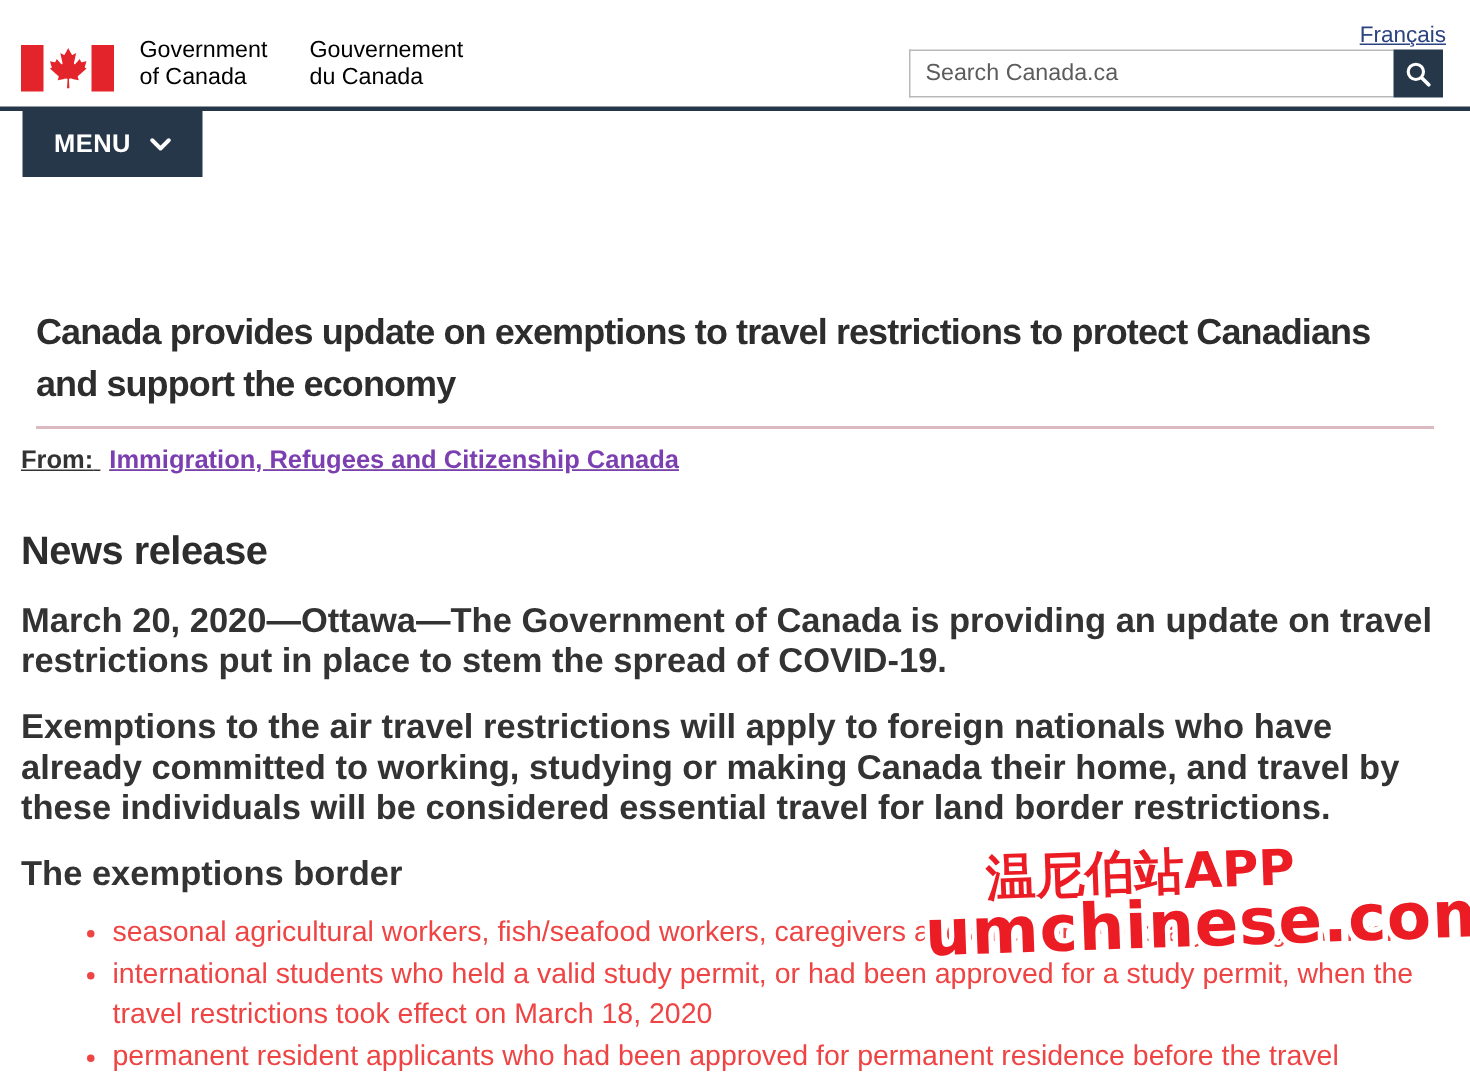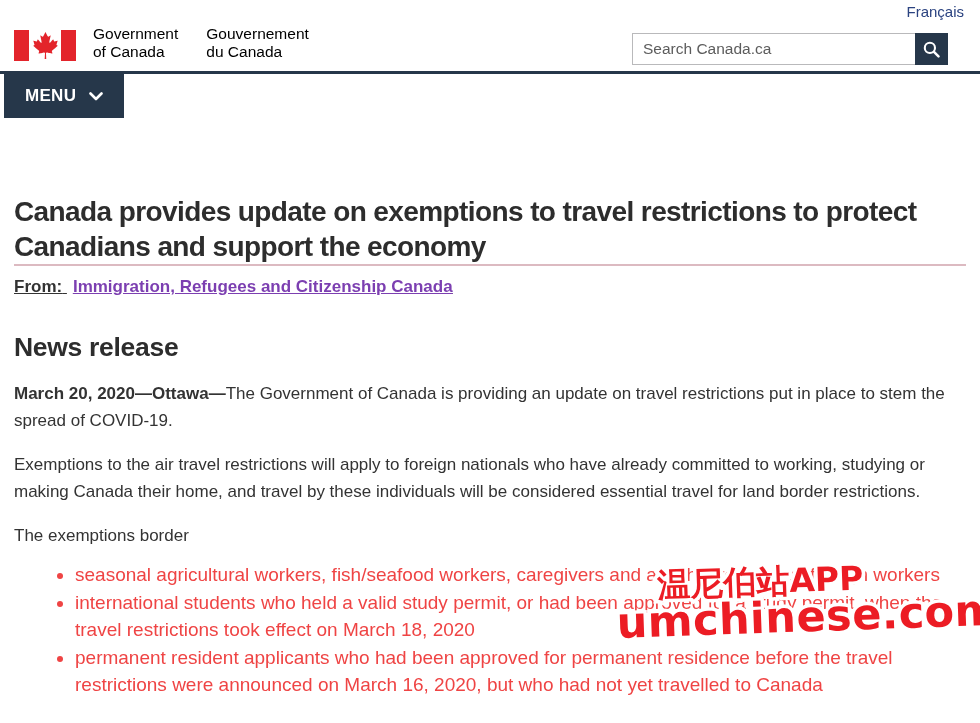"Français" .lang-link { text-decoration: none -> underline; top: 3px -> 15px }
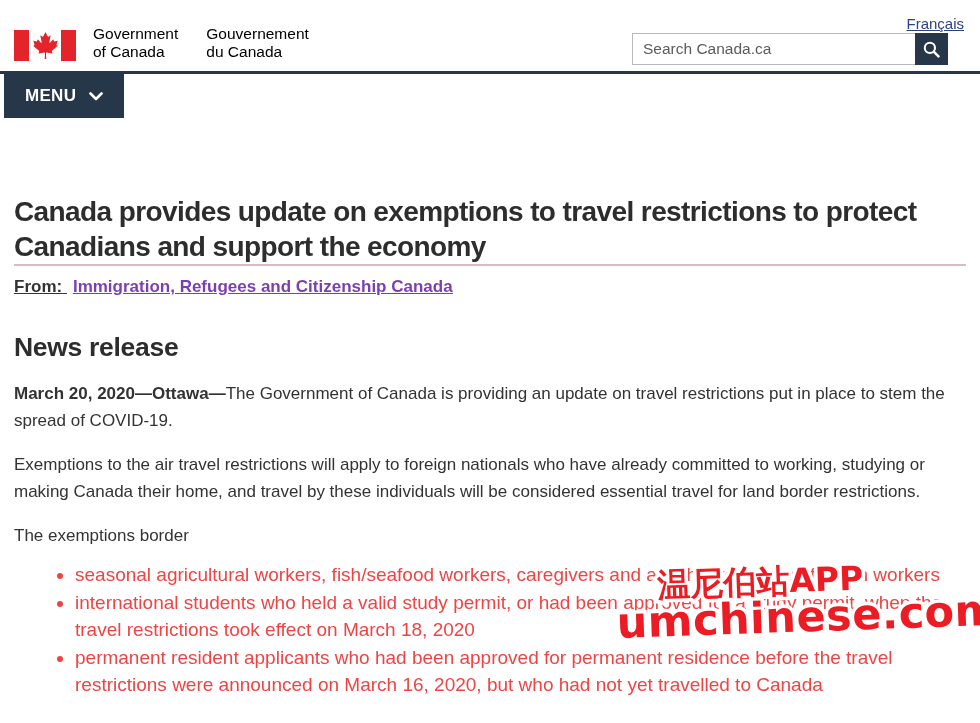"Search Canada.ca" .search { right: 32px -> 18px; width: 316px -> 356px }
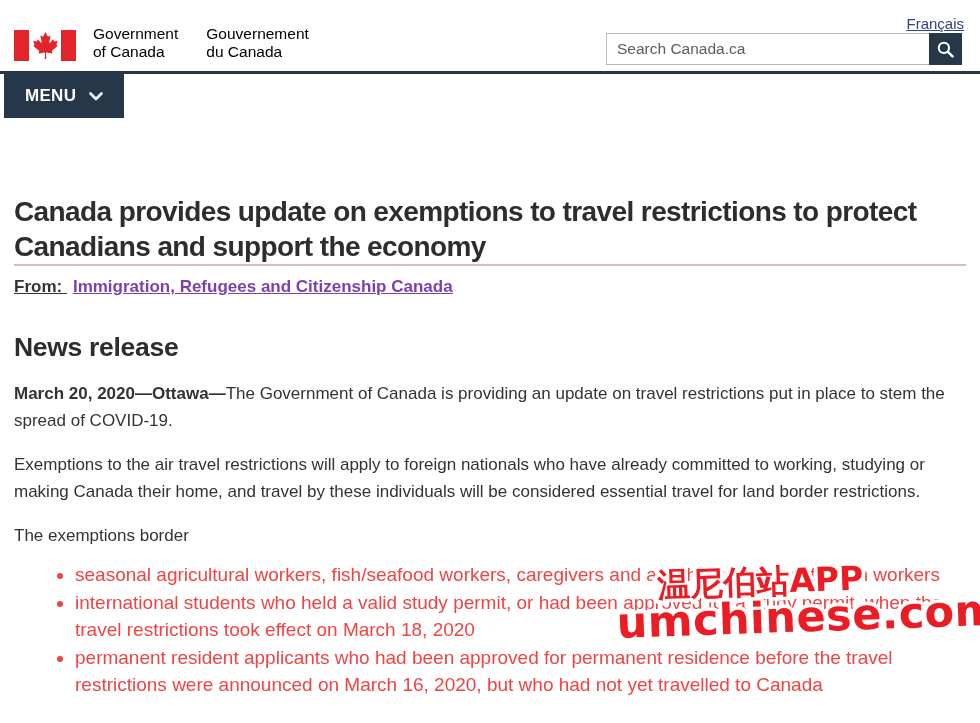"MENU" .menu-btn { left: 4px -> 15px }
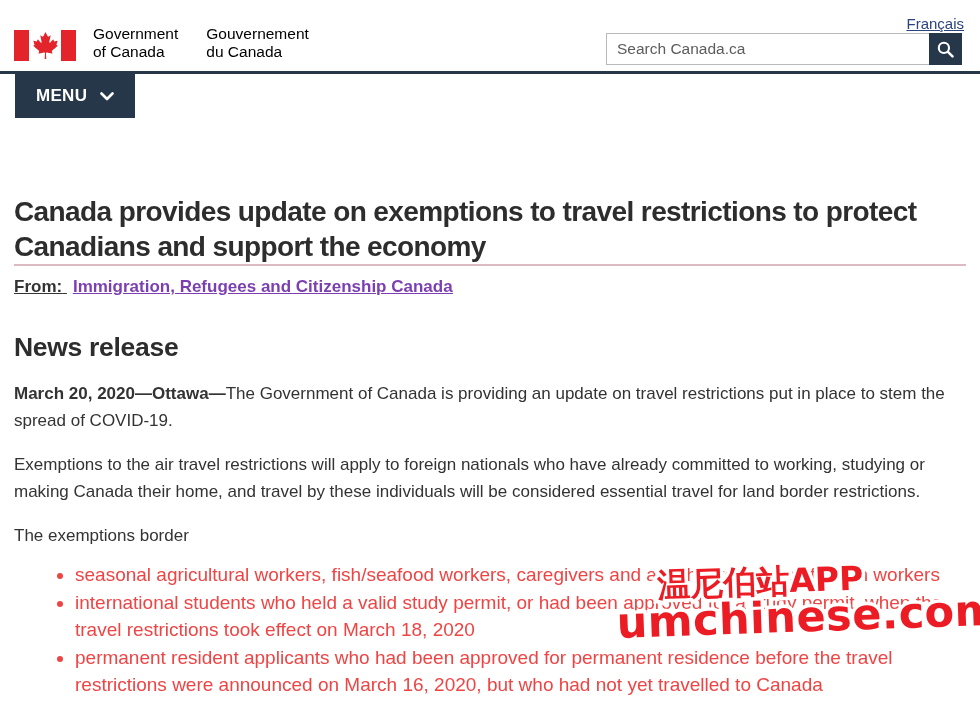"Canada provides update on exemptions" .page-title { font-size: 28px -> 24px; margin: 0 -> 10px; padding-bottom: none -> 10px }
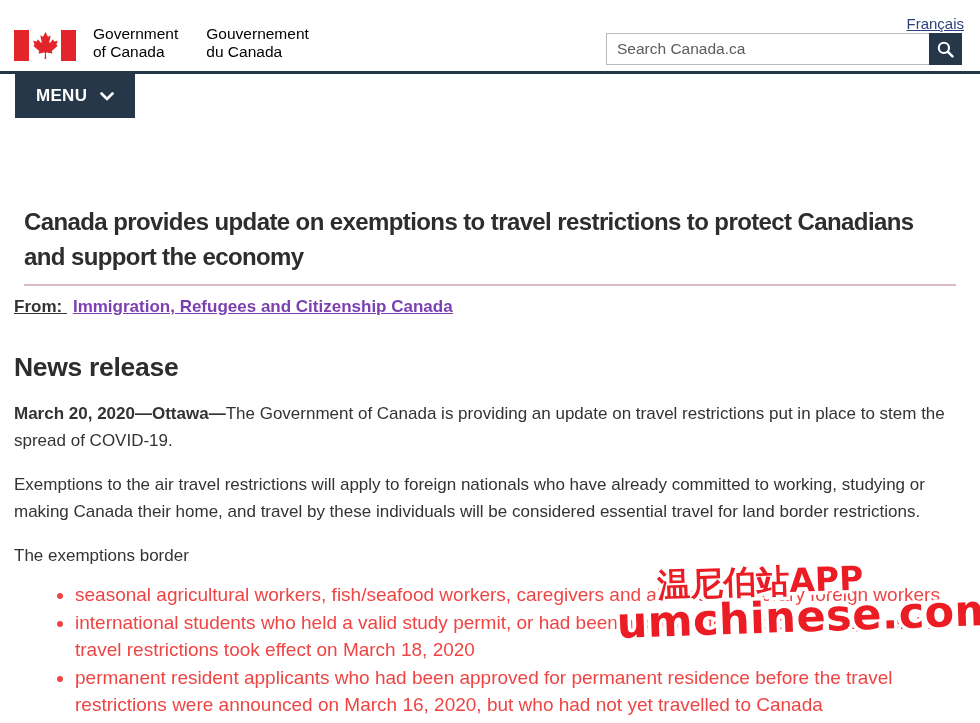"March 20, 2020—Ottawa—The Government of" .body-p { font-size: 17px -> 23px; font-weight: none -> bold }
